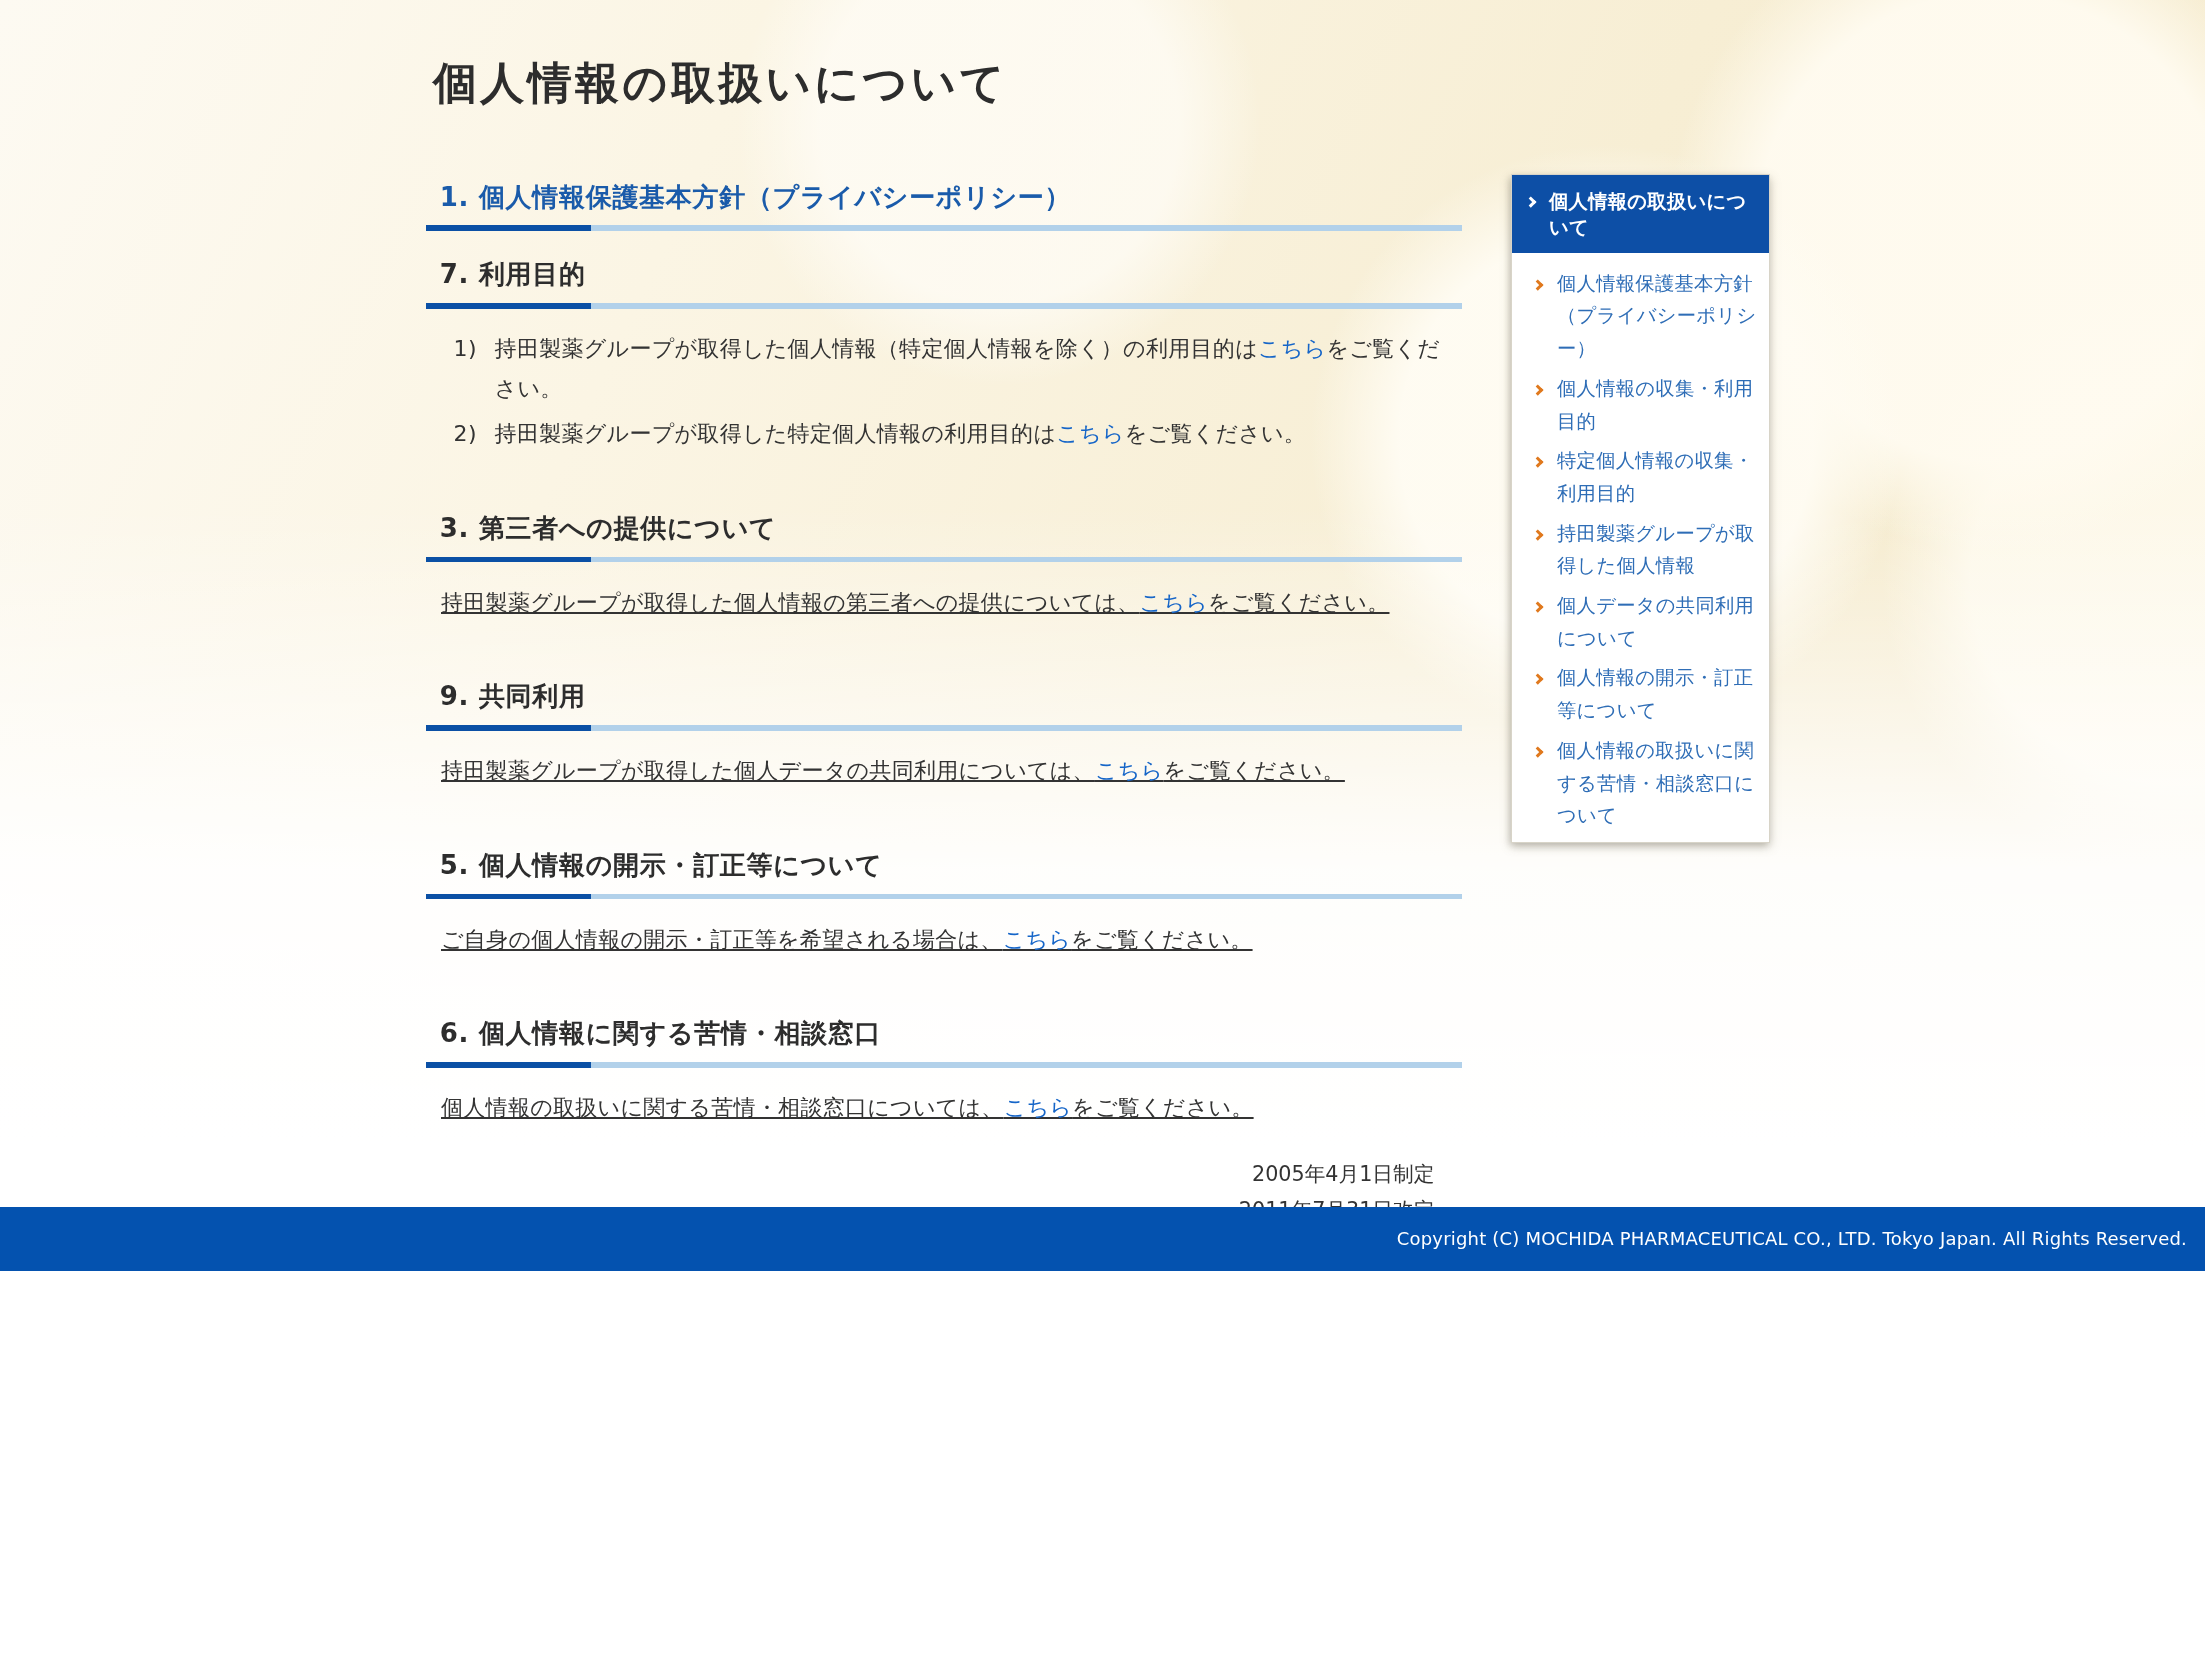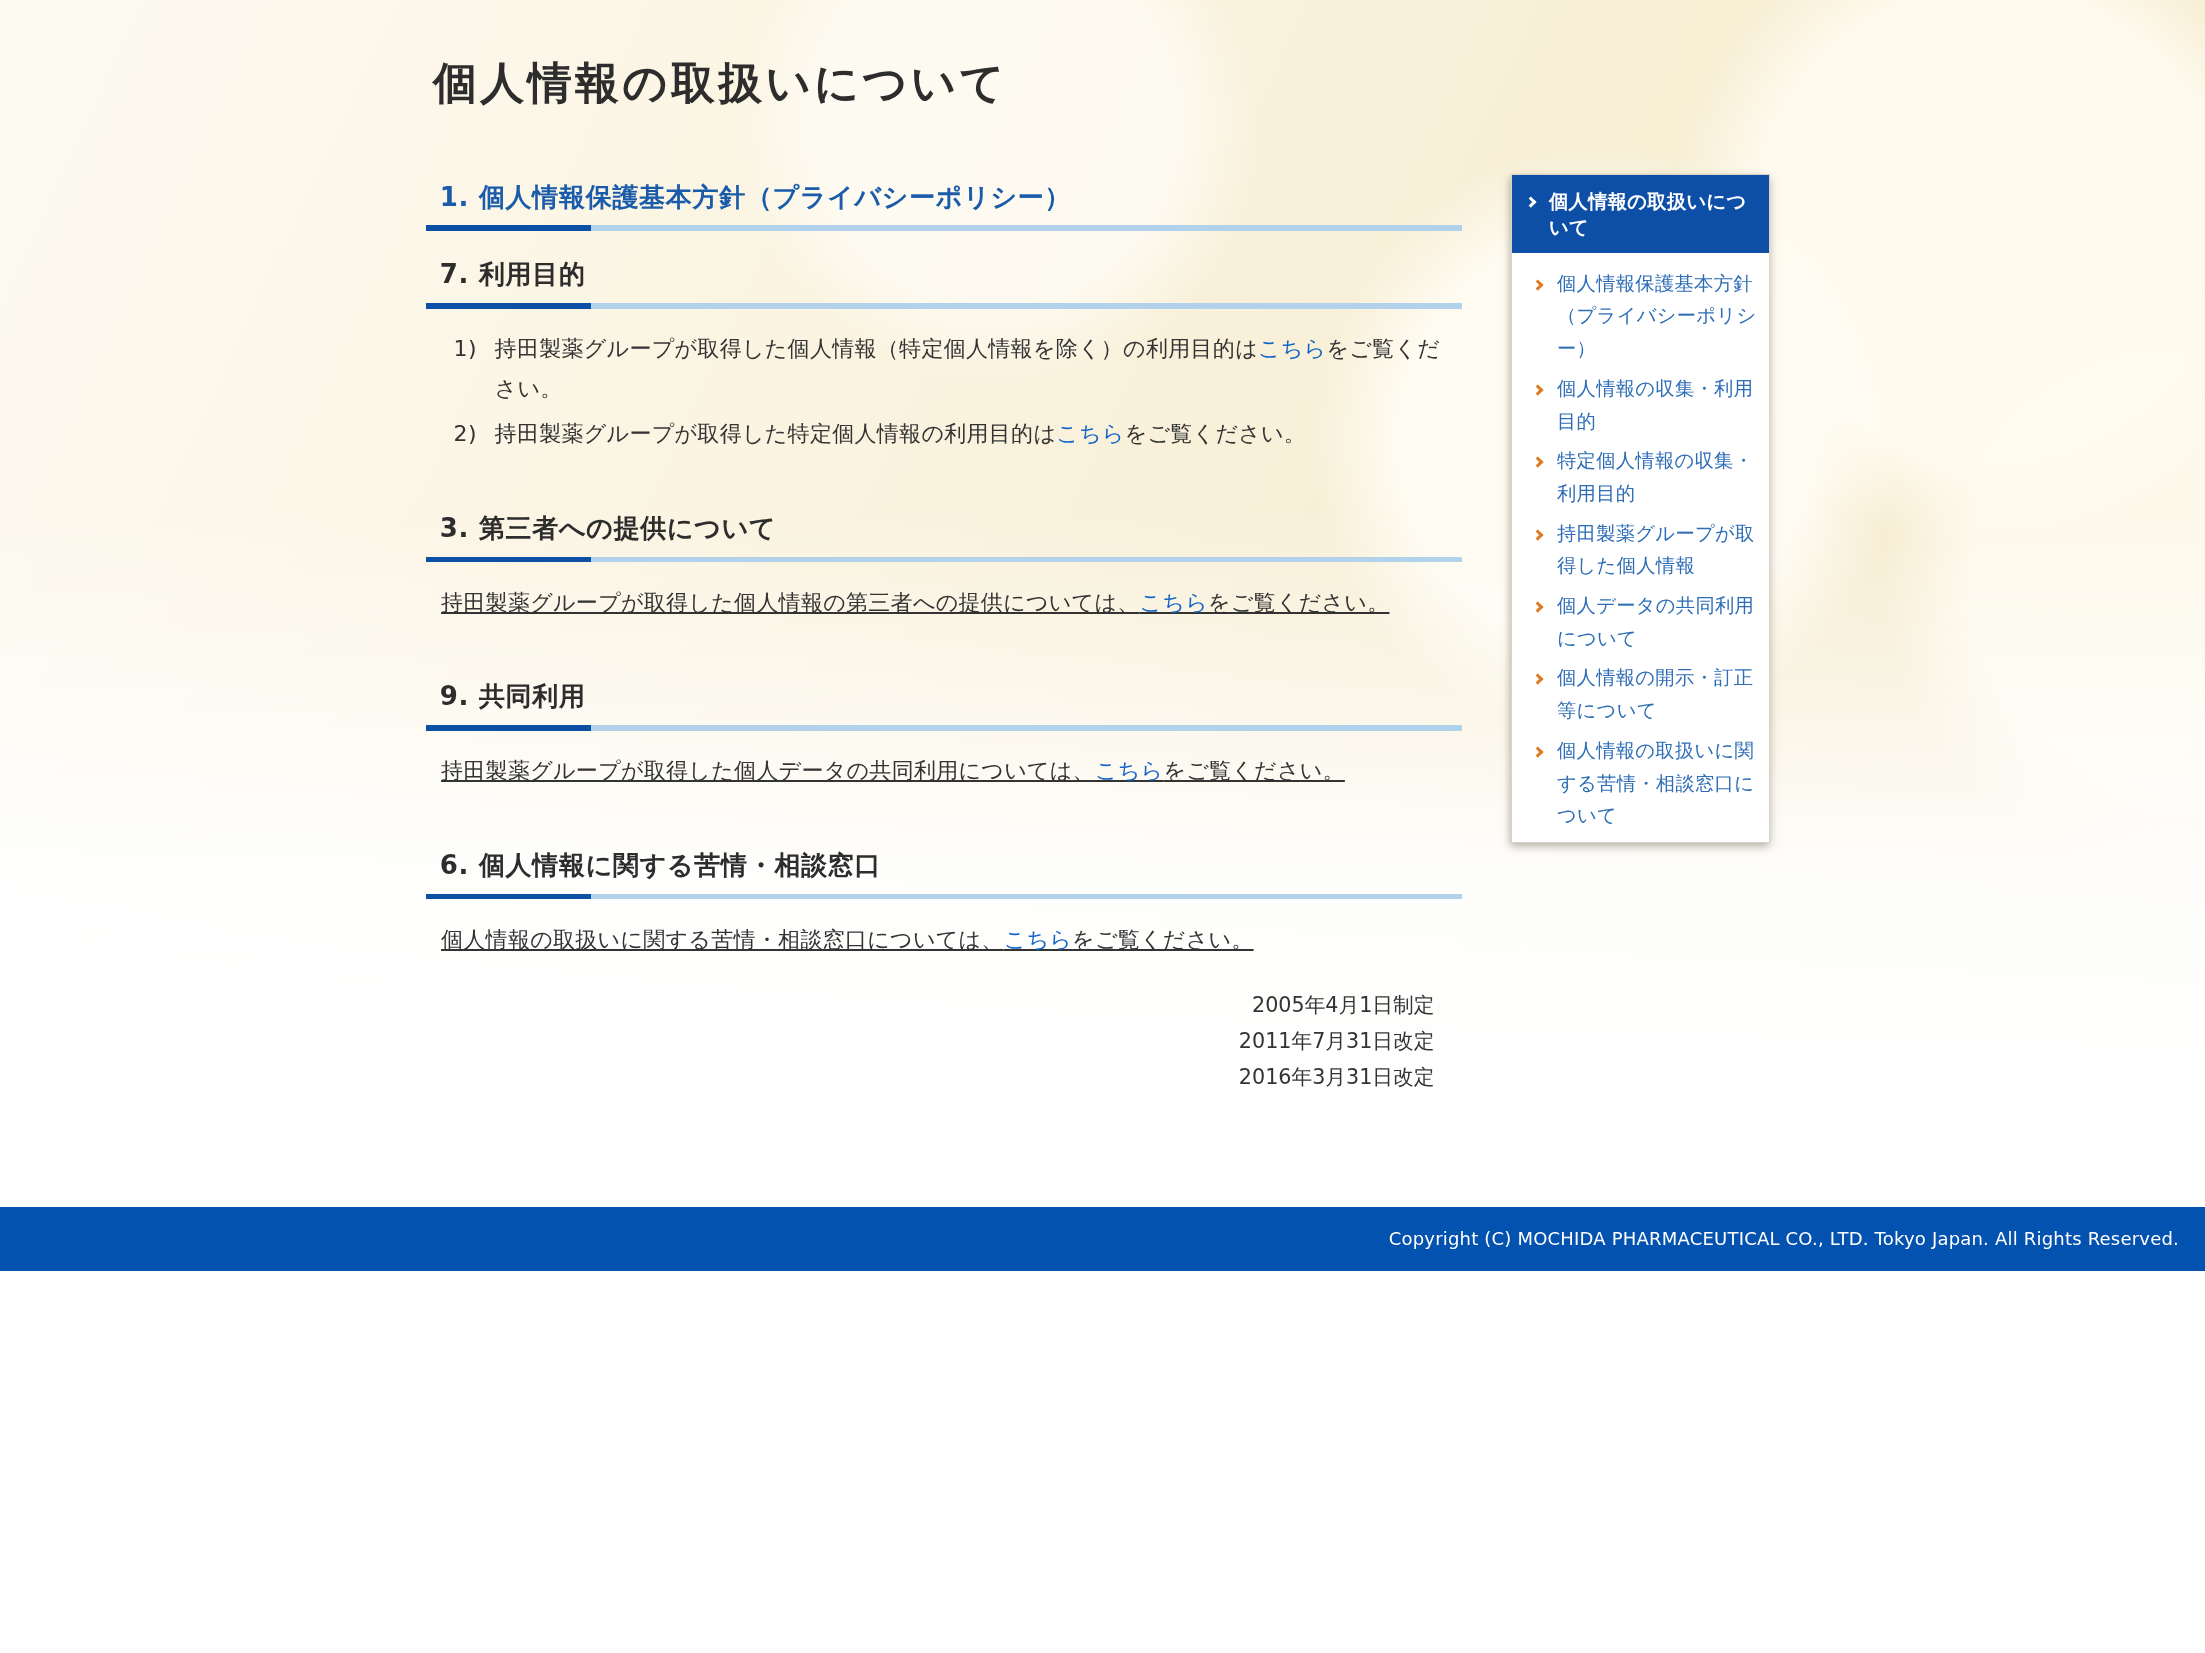"5. 個人情報の開示・訂正等について" section { html: none -> <section> <h2>5. 個人情報の開示・訂正等について</h2> <div></div> <p><span>ご自身の個人情報の開示・訂正等を希望される場合は、</span><a>こちら</a><span>をご覧ください。</span></p> </section> }
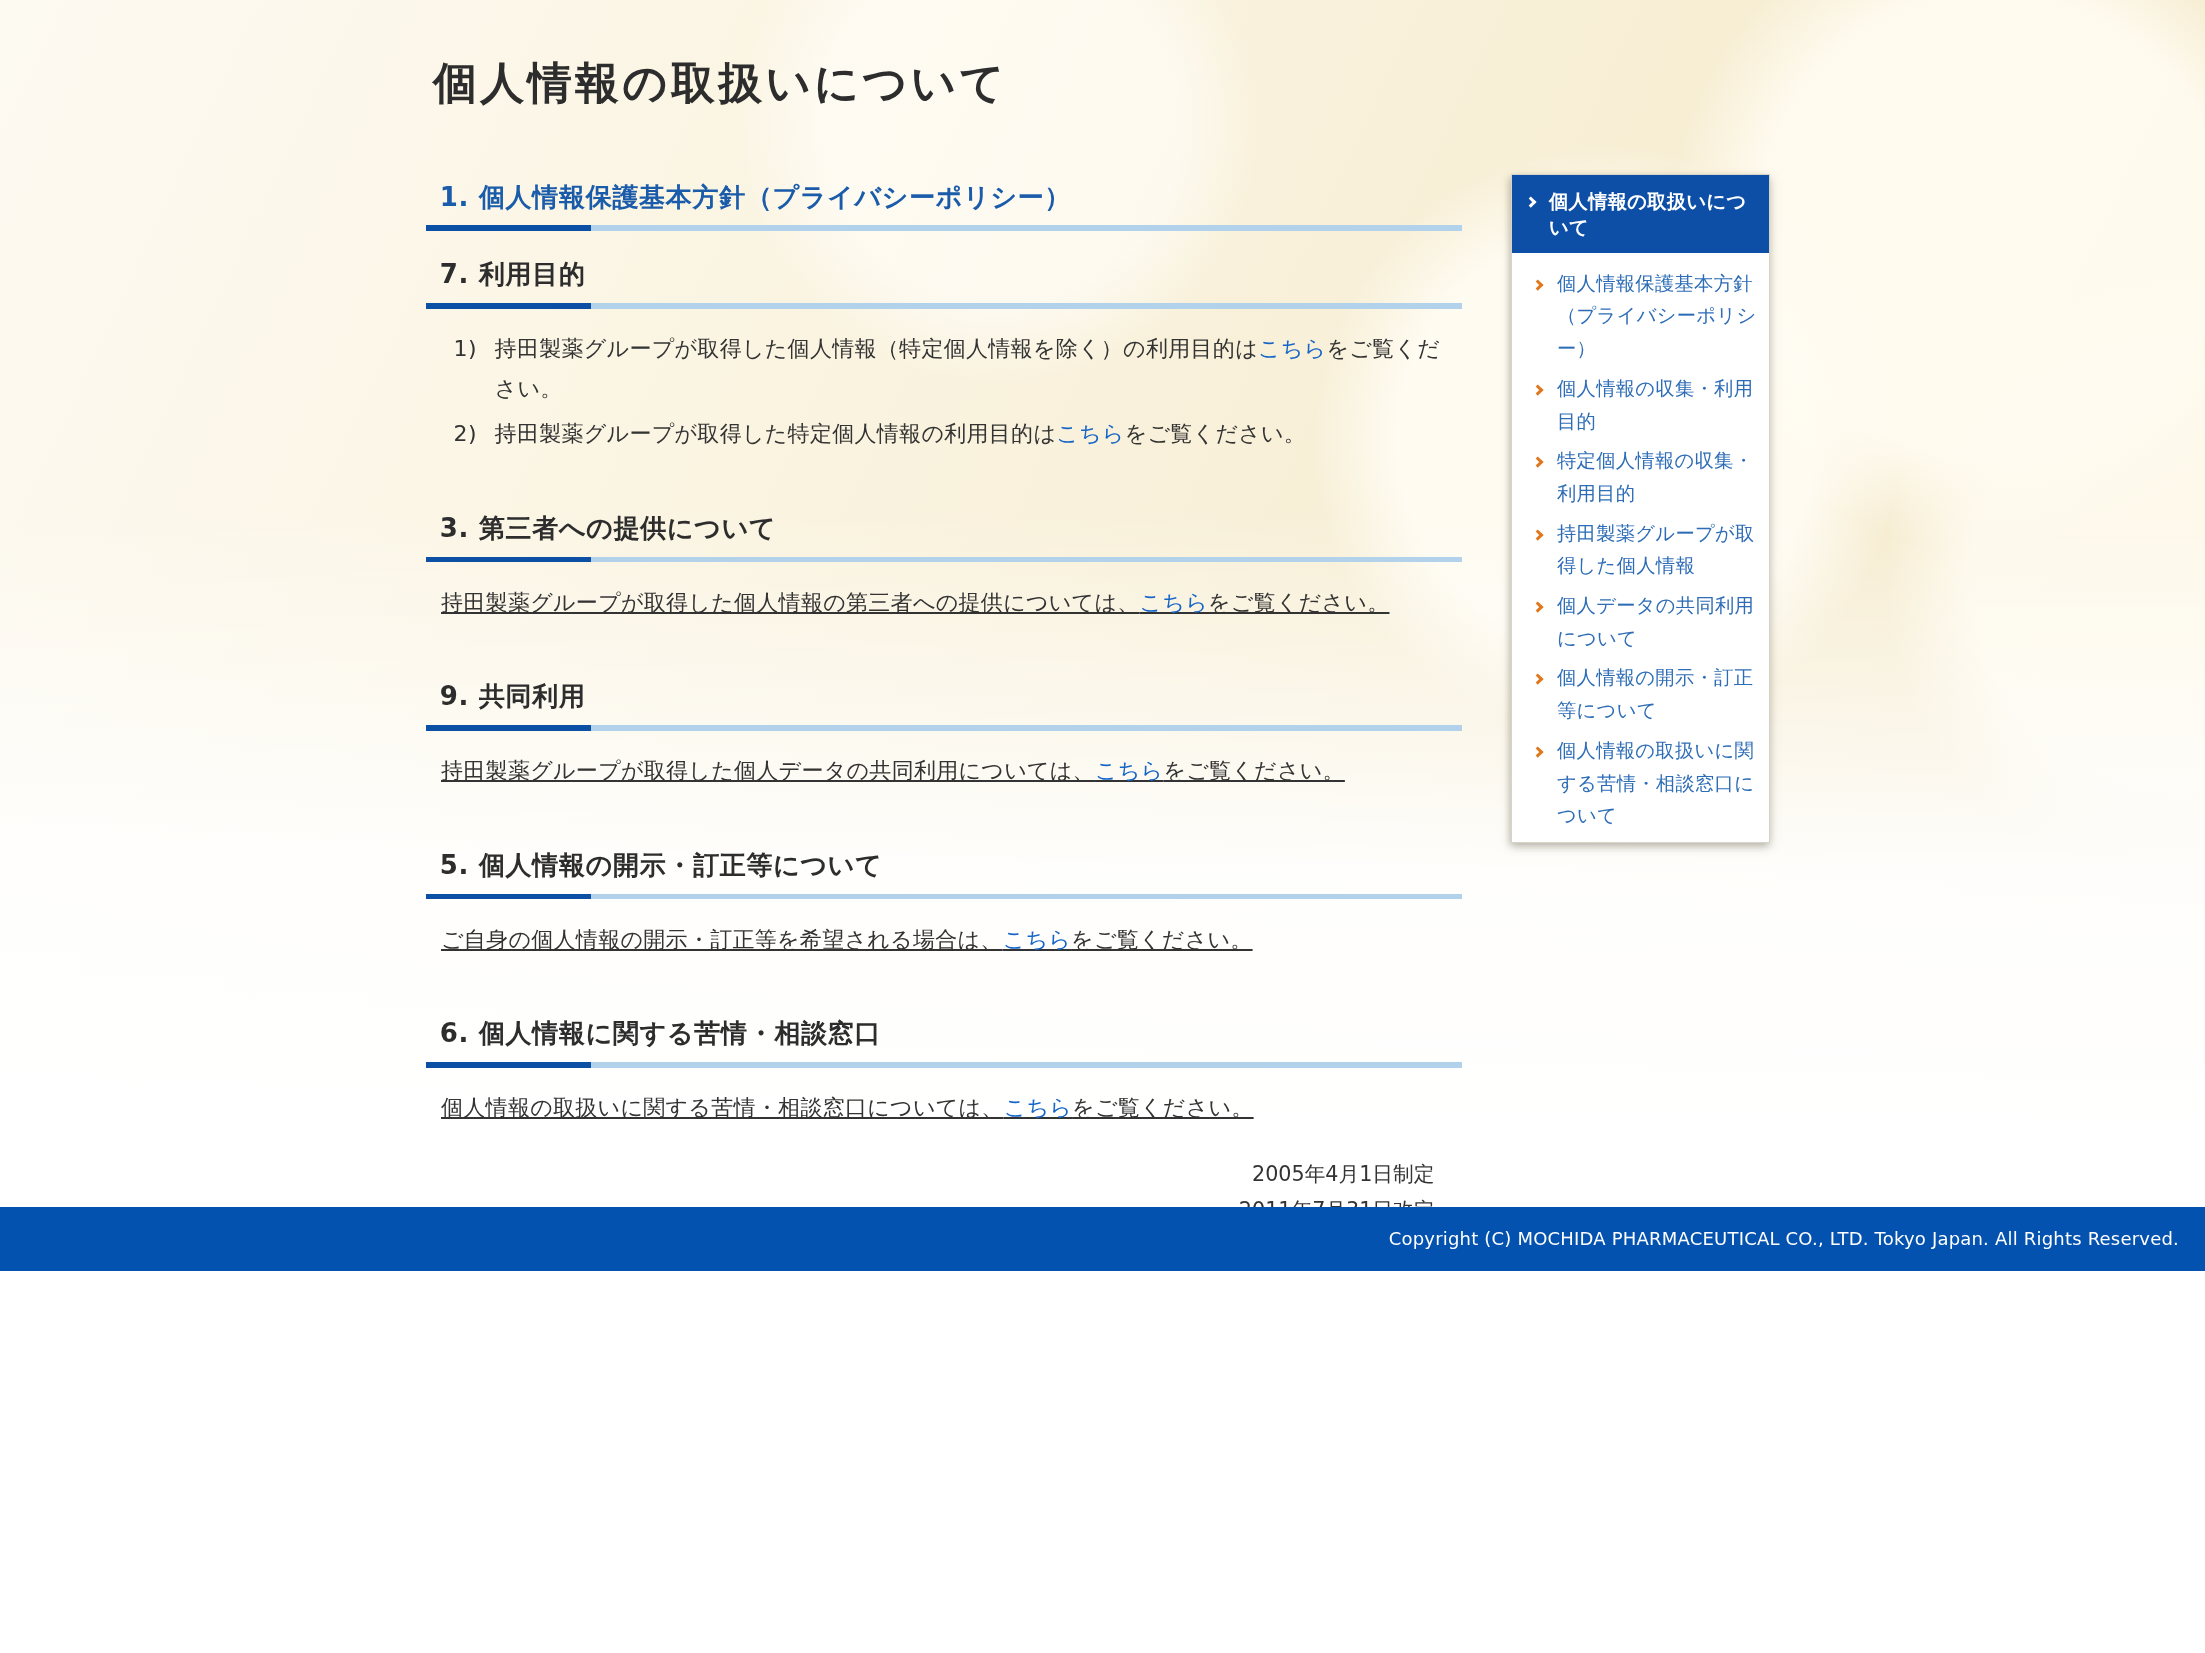"Copyright (C) MOCHIDA PHARMACEUTICAL" .copyright { padding-right: 26px -> 18px }
